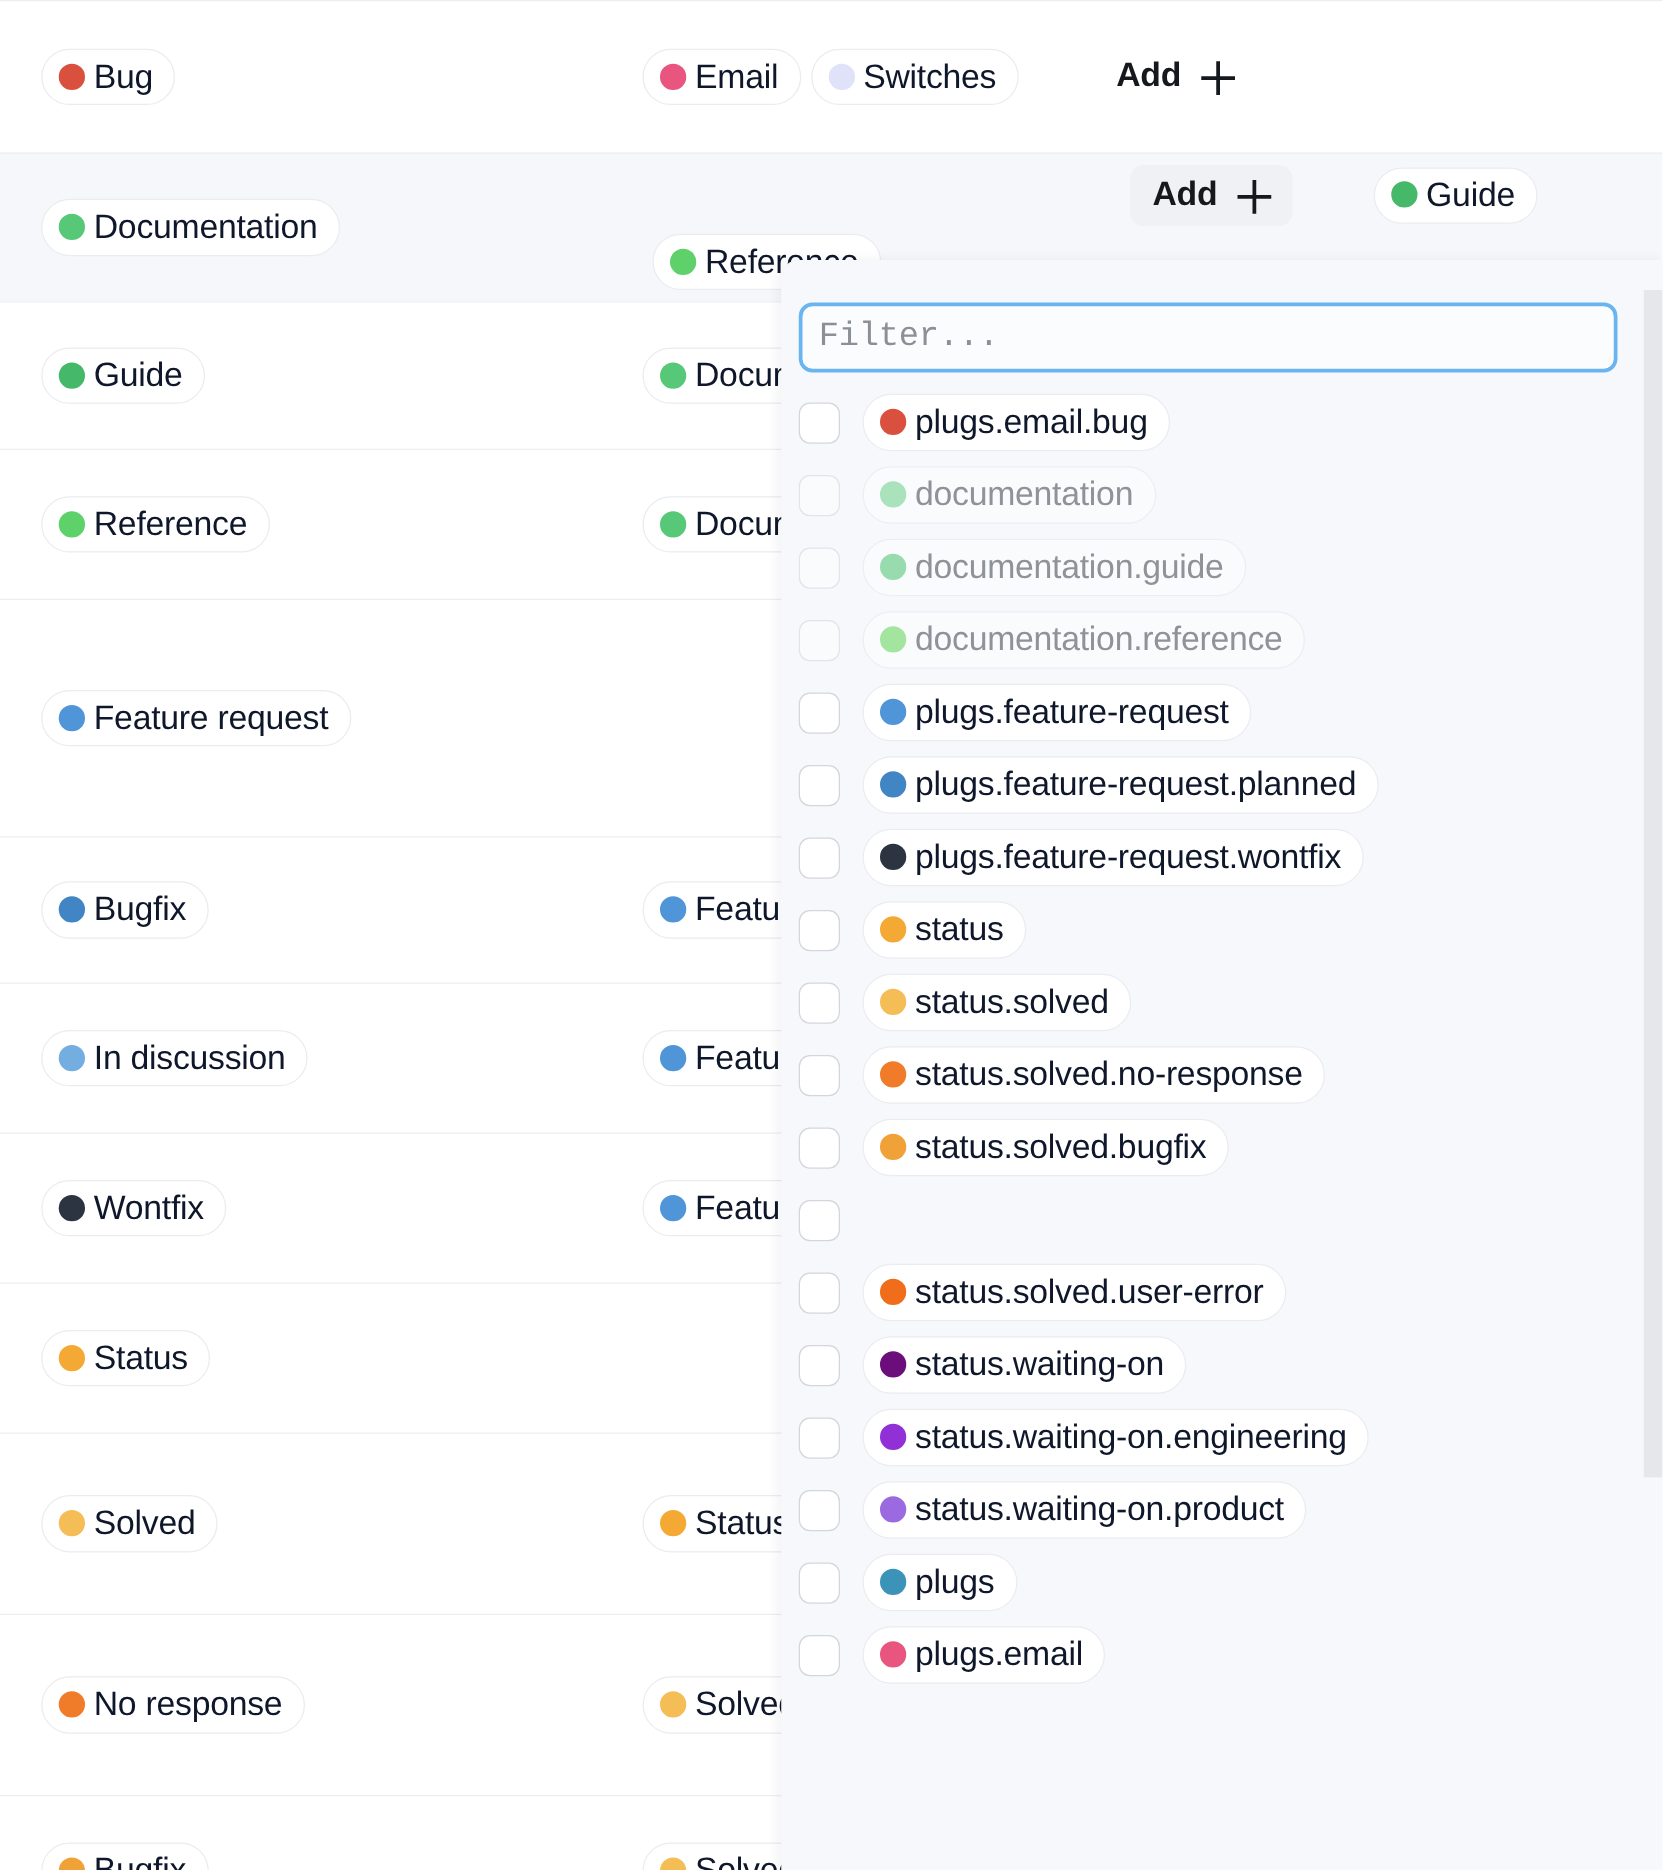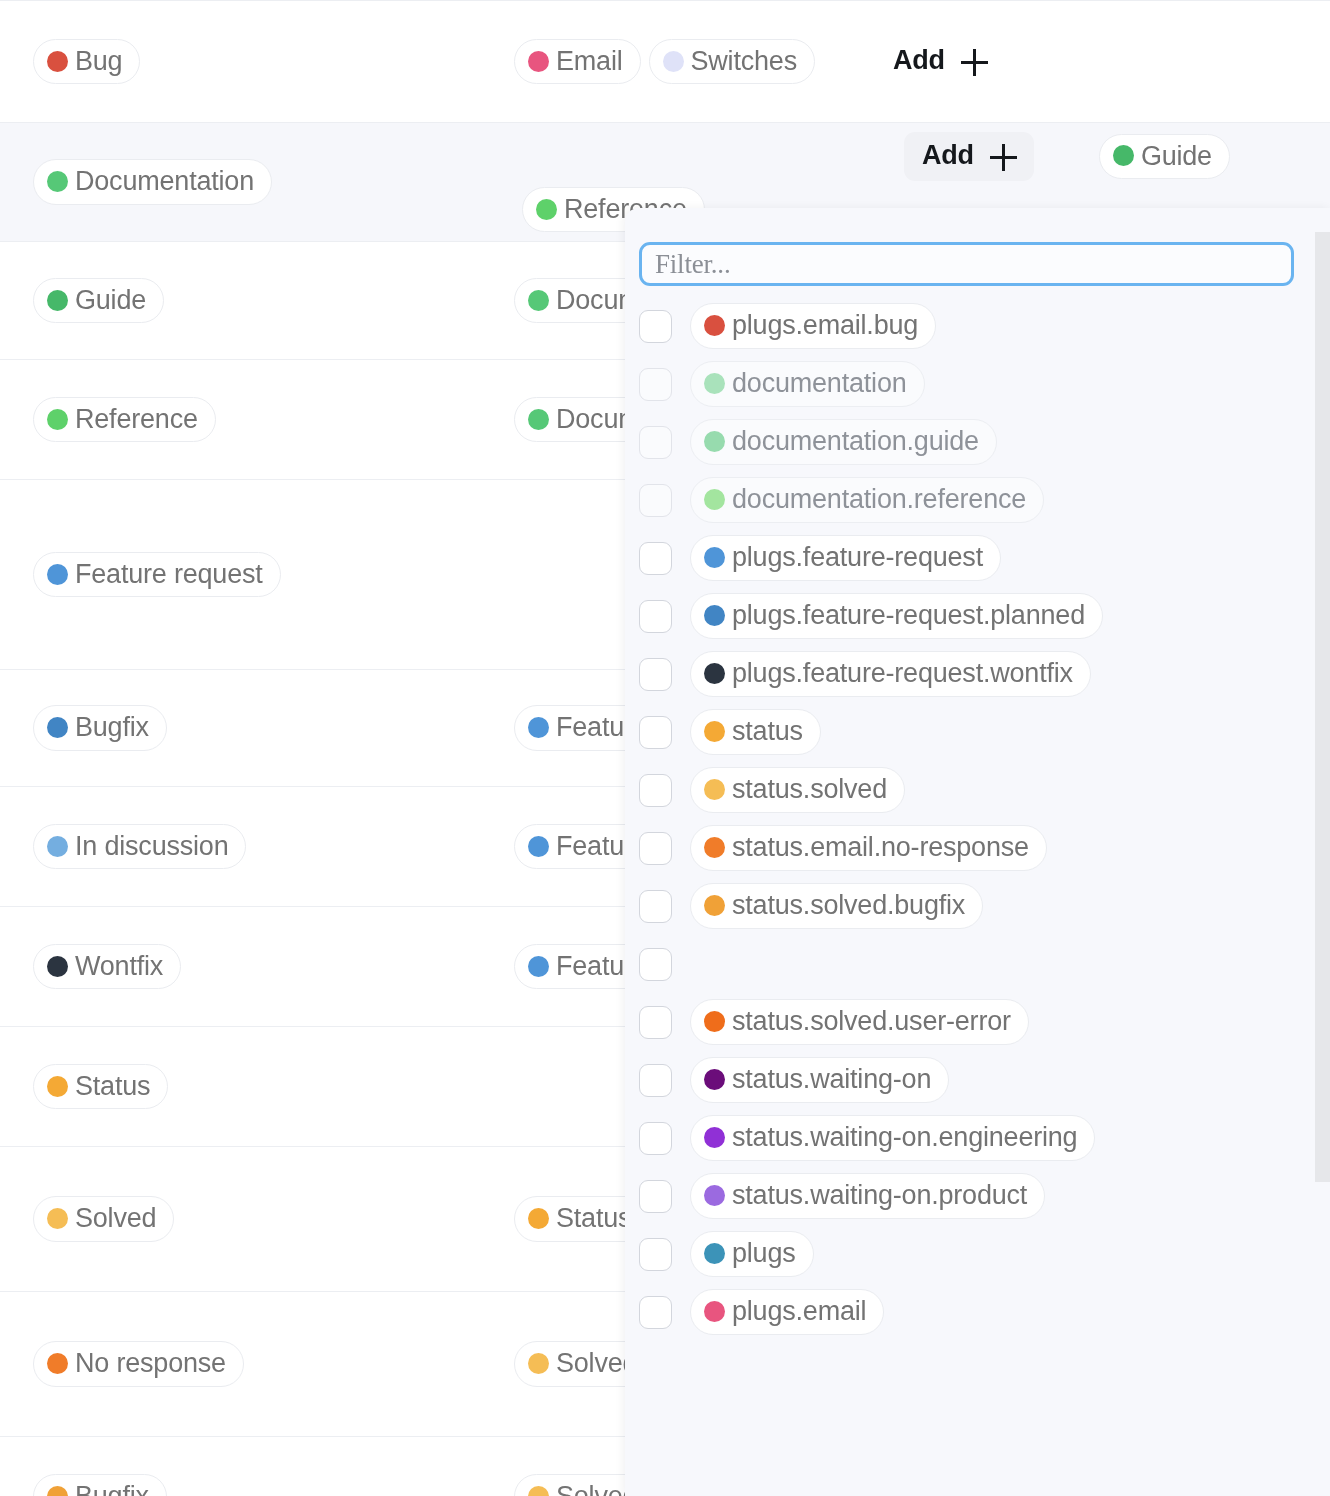"Bug" .pill { color: #737373 -> #0f172a }
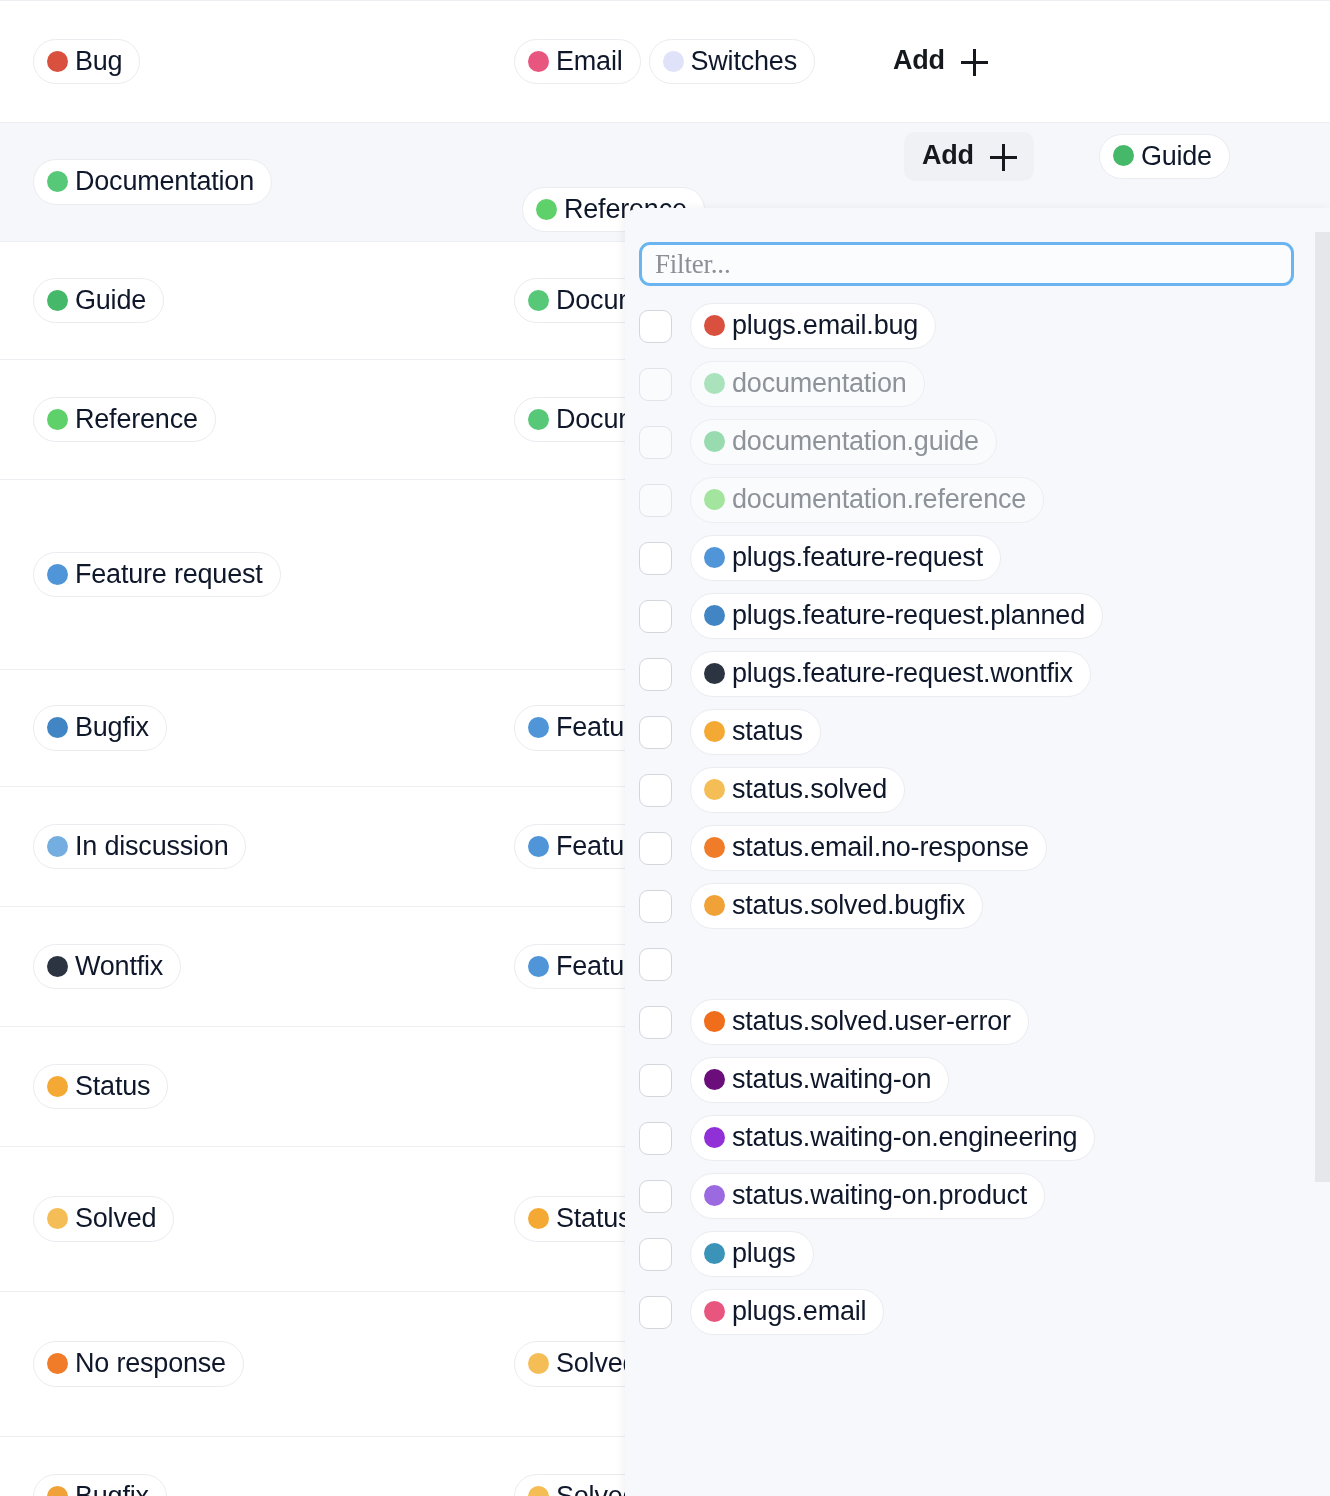"Filter..." .filter-input { font-family: Liberation Serif, serif -> Liberation Mono, monospace; height: 44px -> 56px }
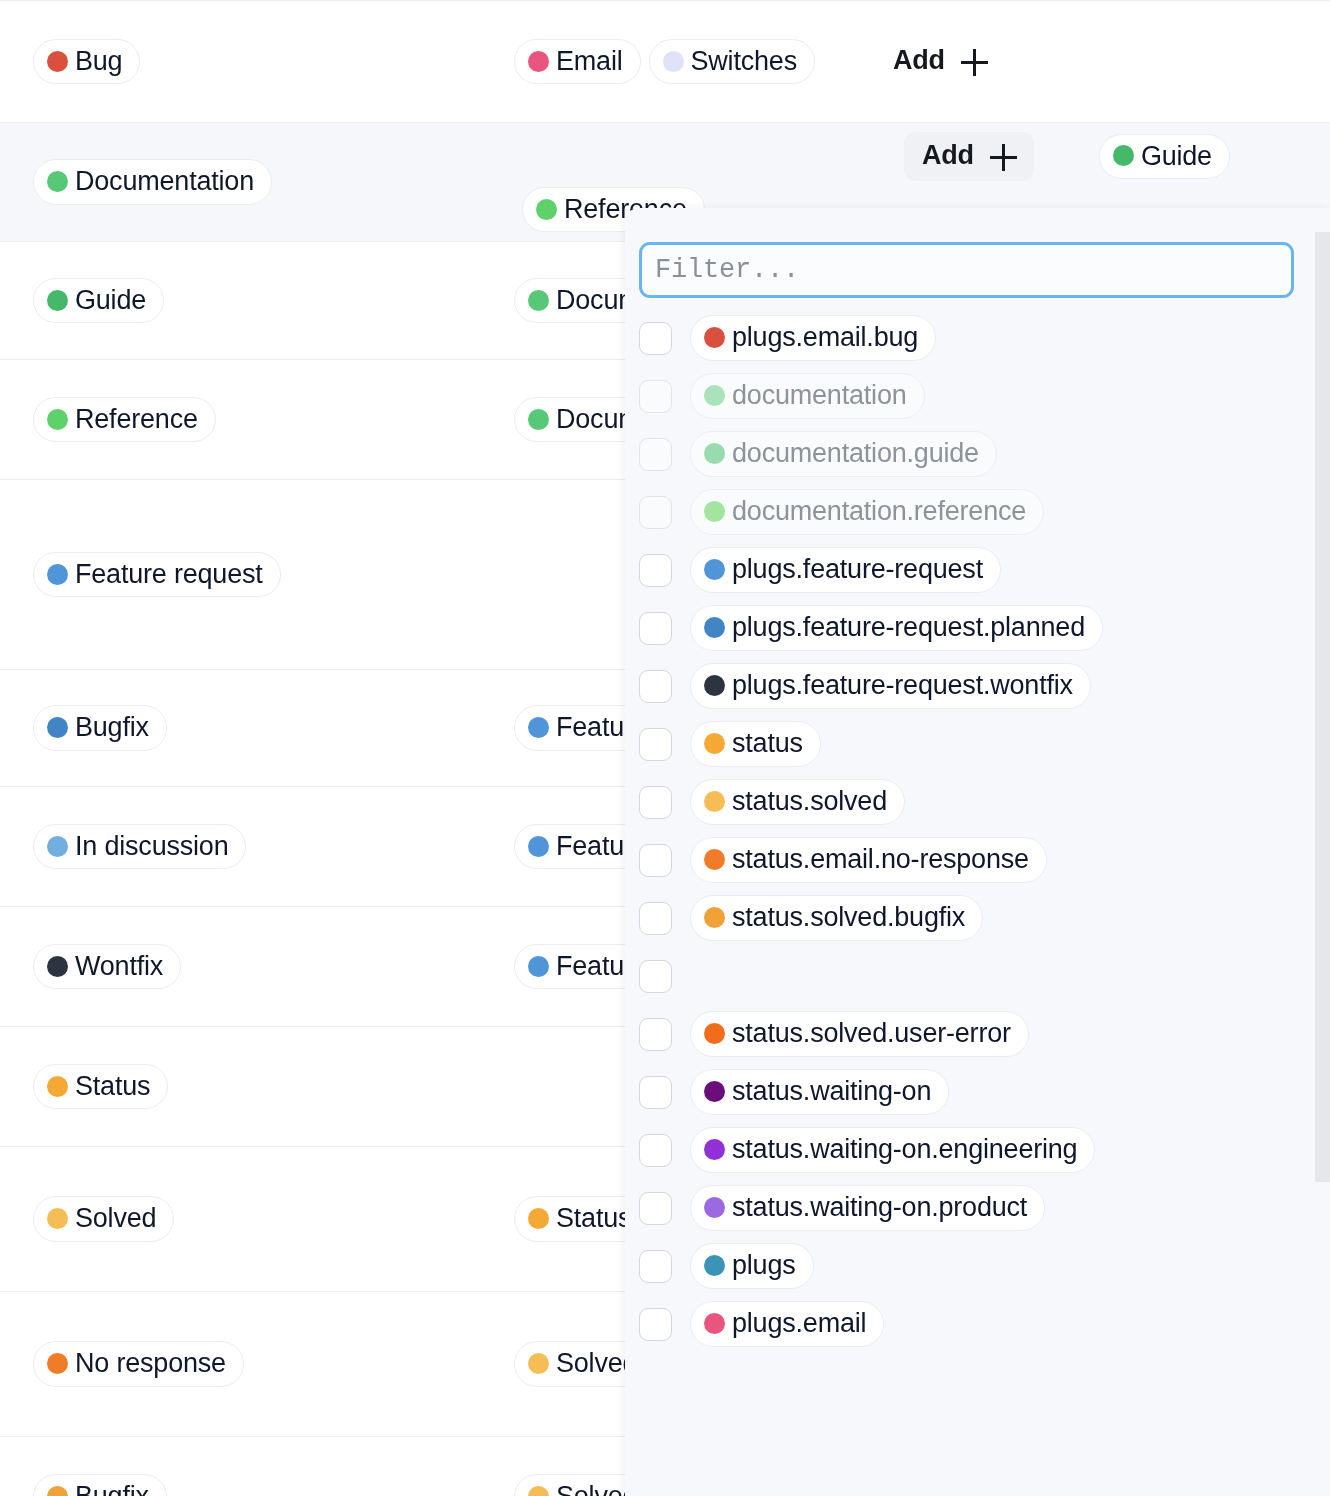"status.email.no-response" span { text: status.email.no-response -> status.solved.no-response }
